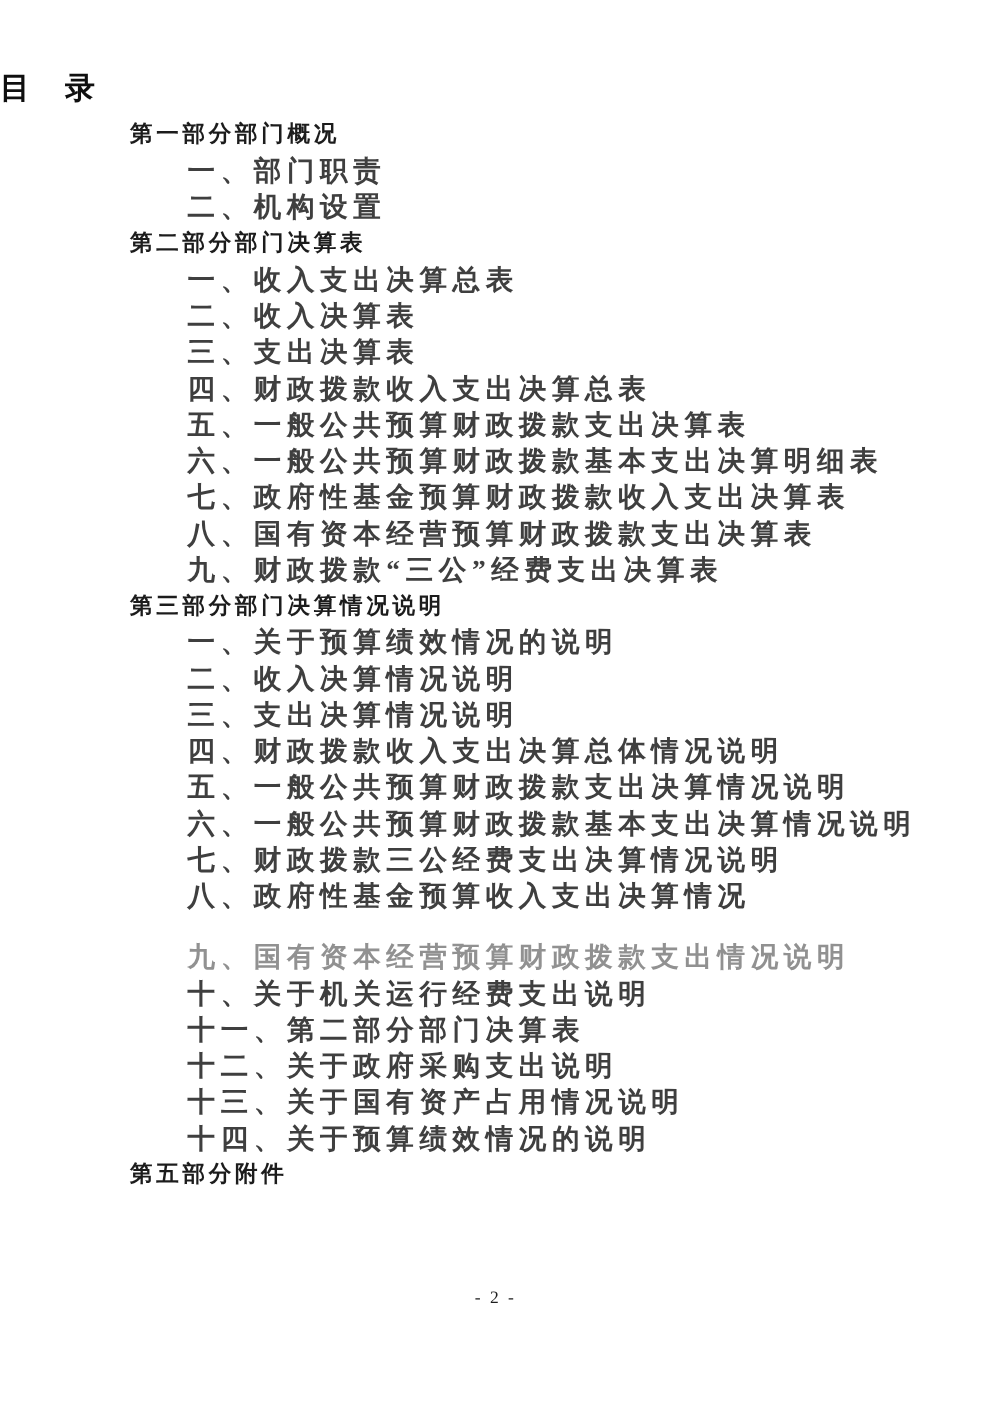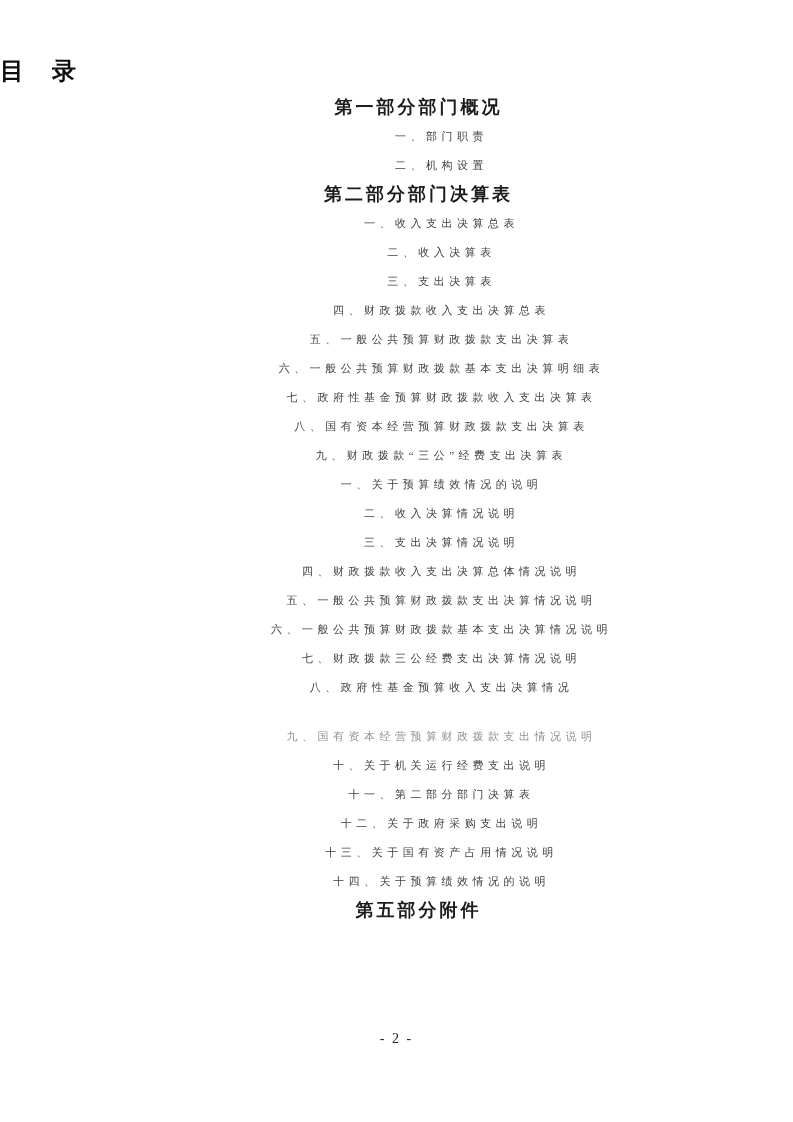"第一部分部门概况" .toc-entry { text-align: center -> none }
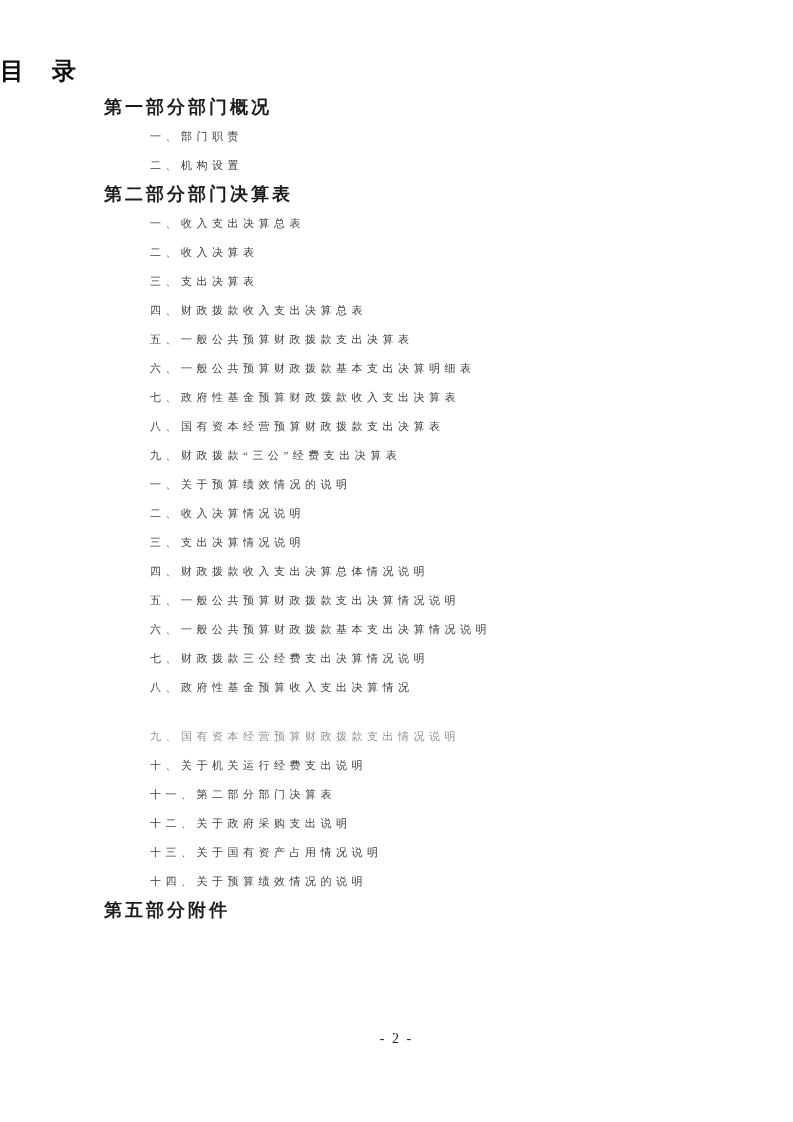"一、部门职责" .toc-entry.item { font-size: 11px -> 22px; font-weight: normal -> bold }
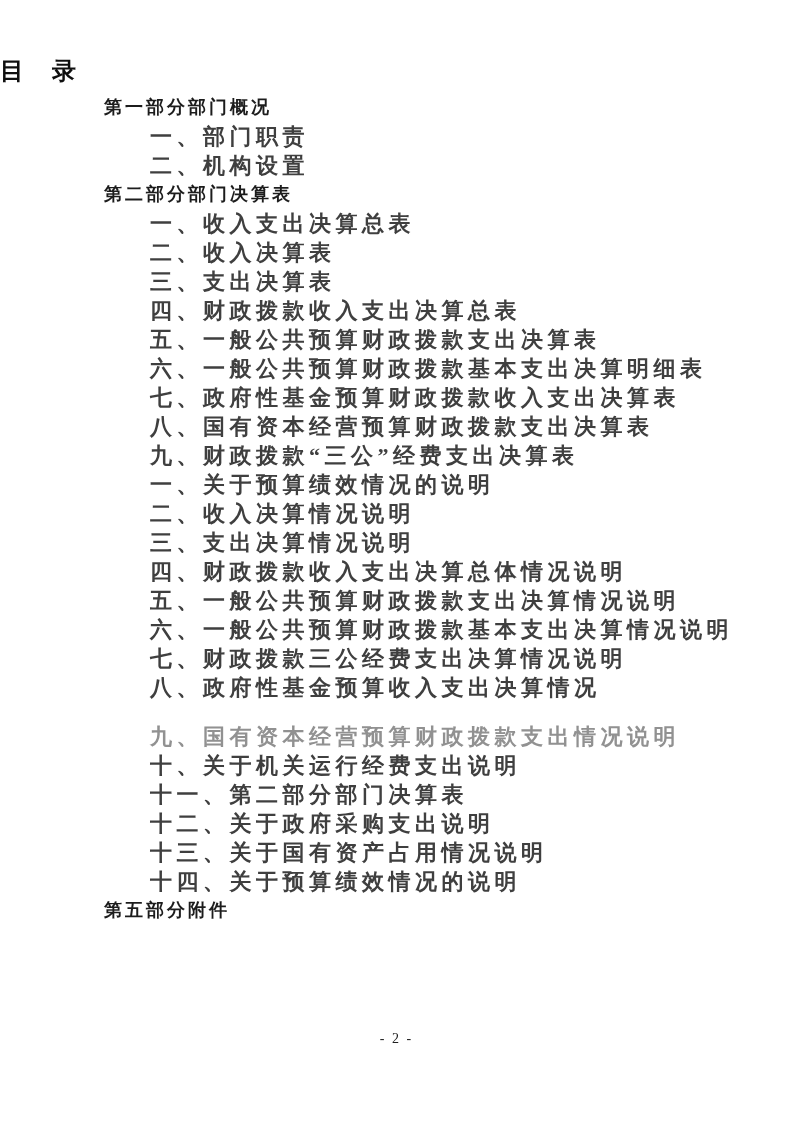"第三部分部门决算情况说明" div.toc-entry { html: none -> <div>第三部分部门决算情况说明</div> }
